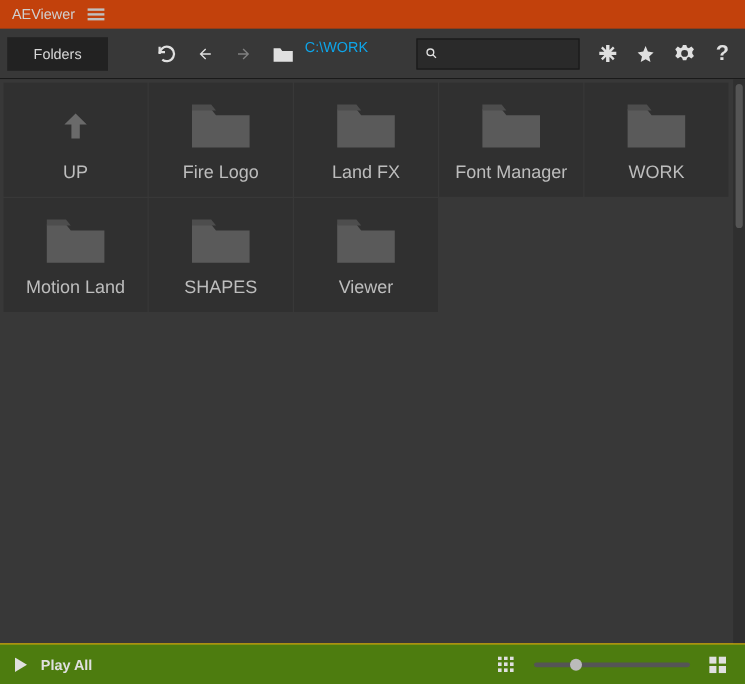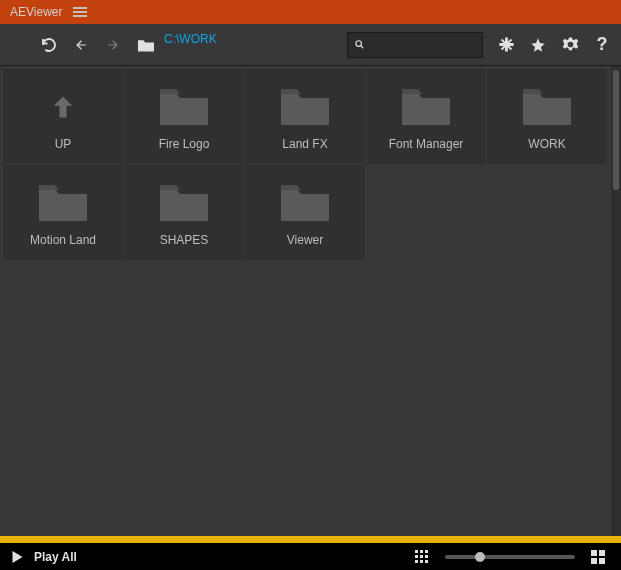"Folders" button.folders-btn { html: none -> <button>Folders</button> }
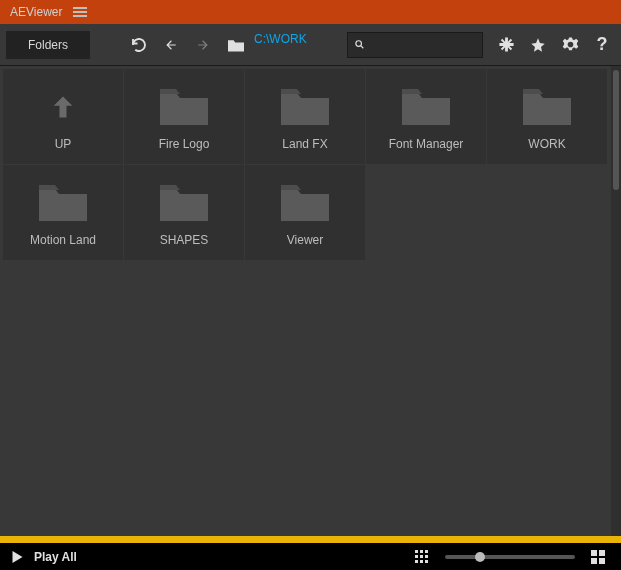"UP" .item .label { font-size: 12px -> 15px }
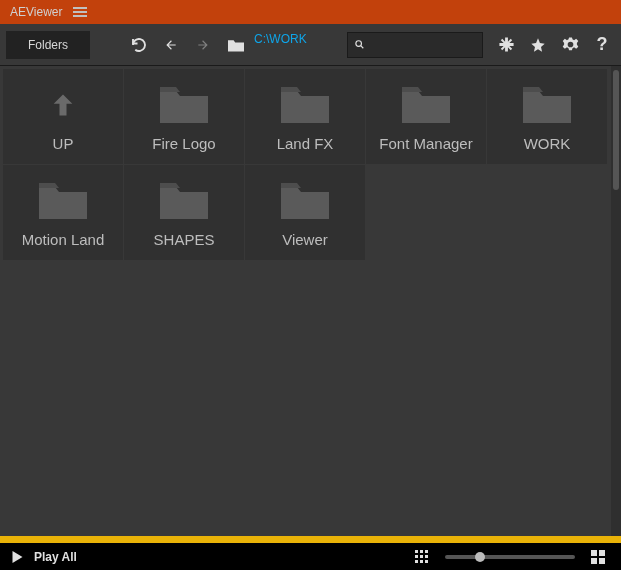"Play All" .footer { background: #000000 -> #4d7c0f; border-top: 7px solid #eab308 -> 1px solid #eab308 }
